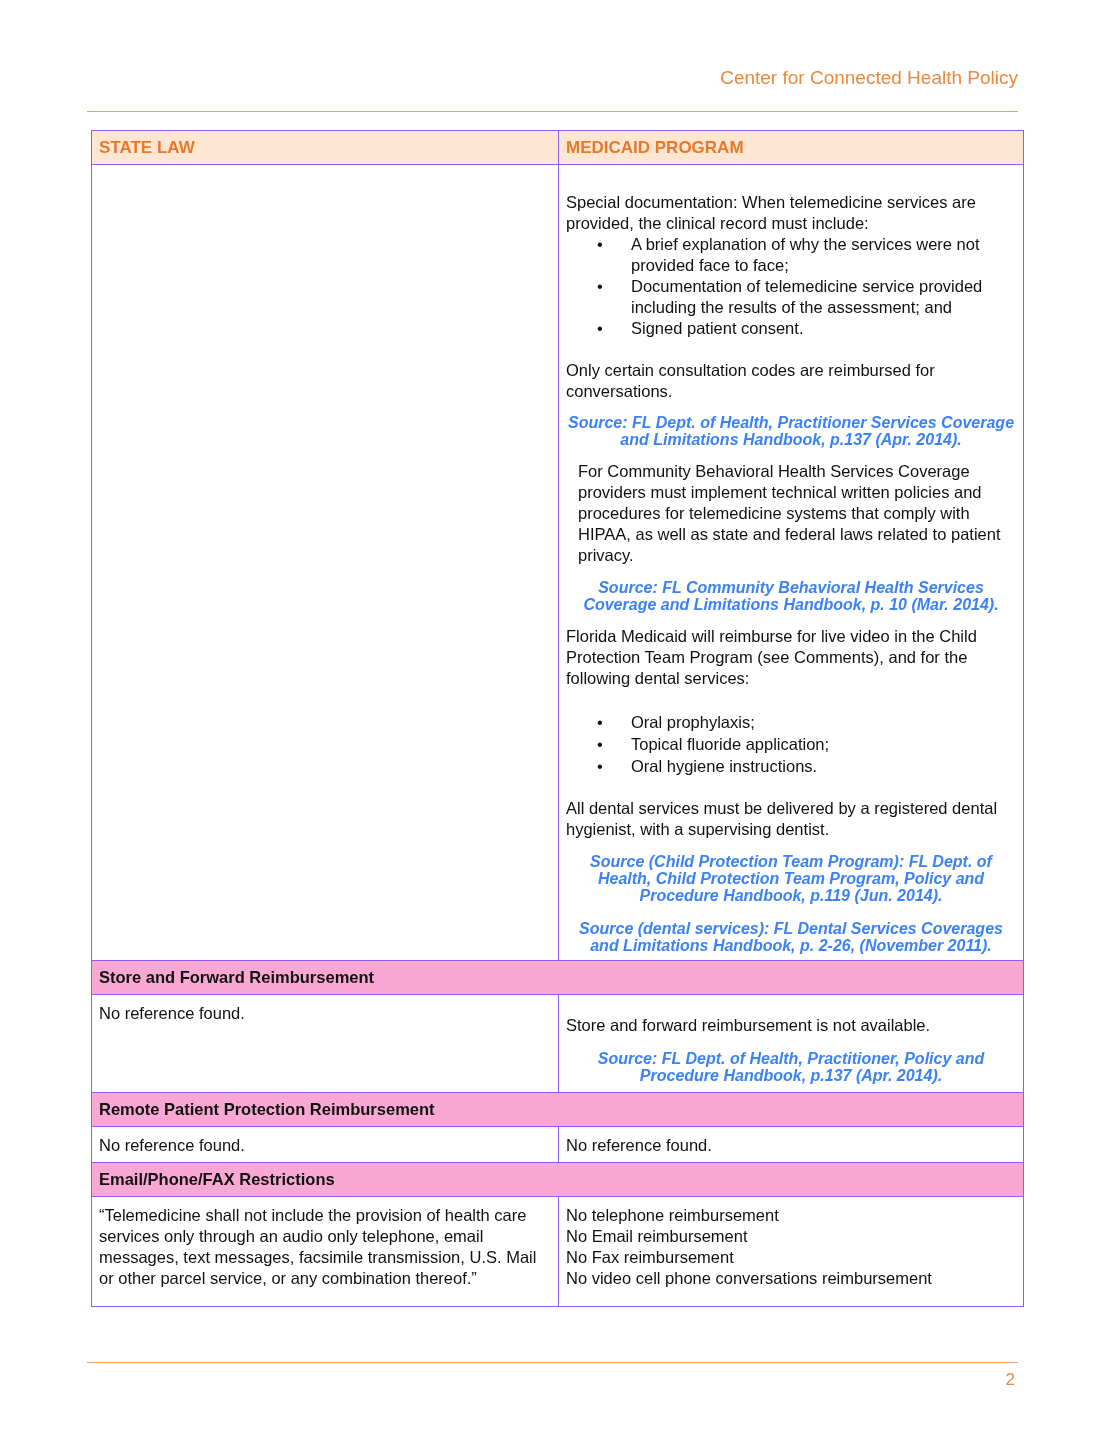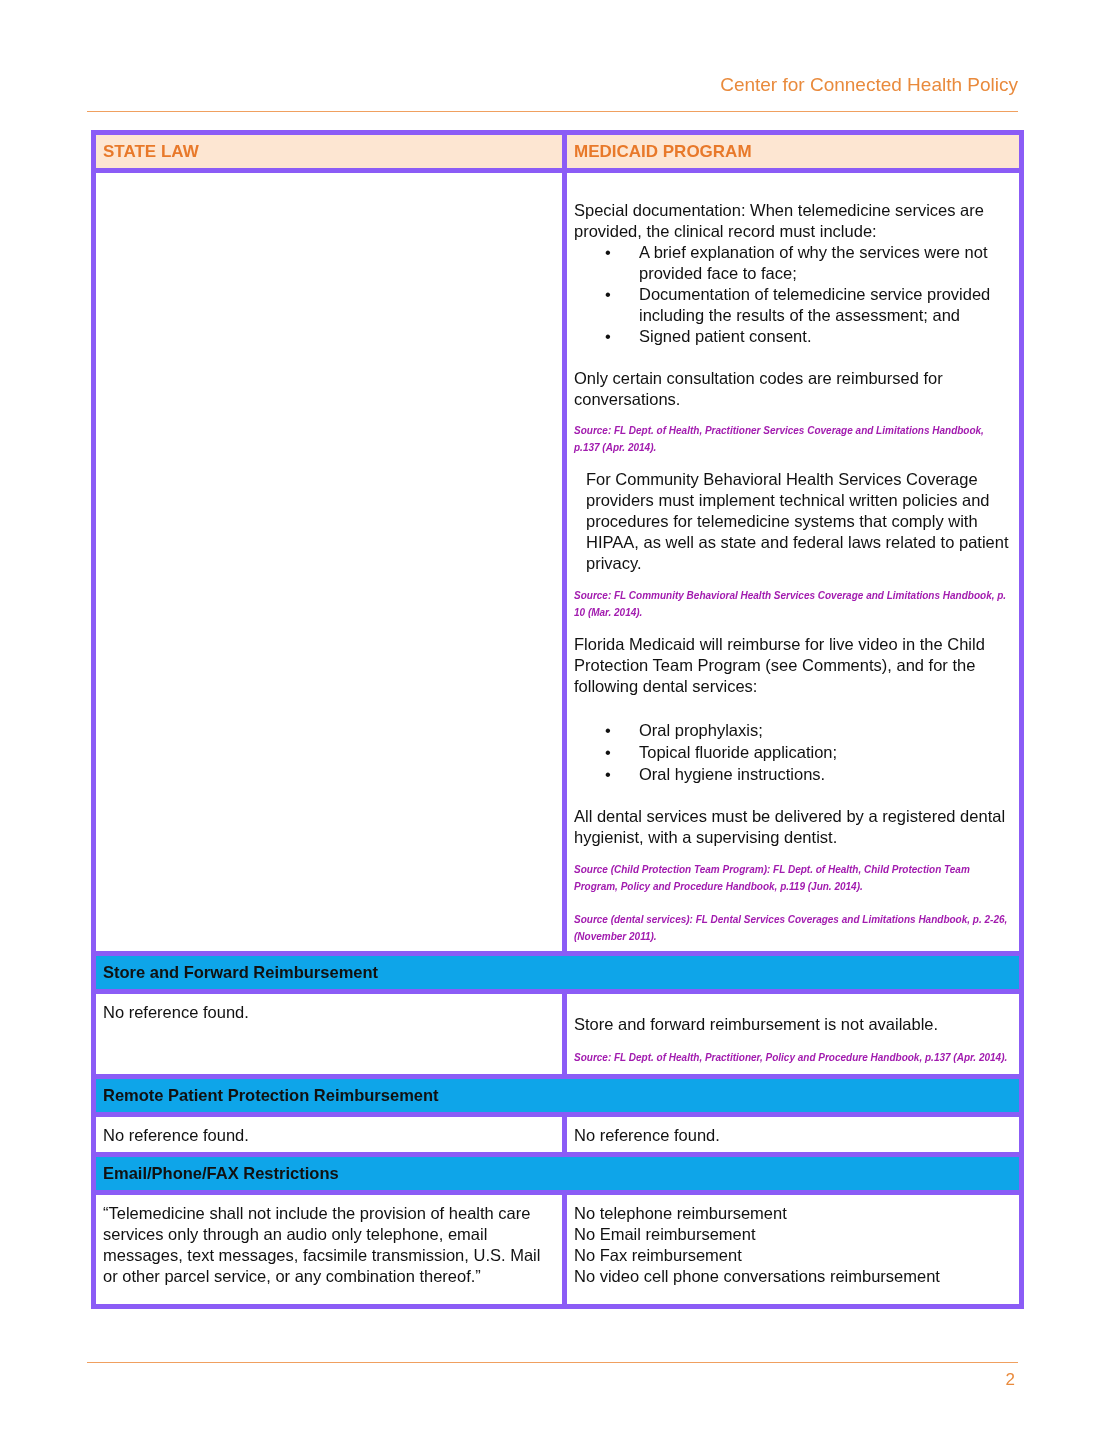"Center for Connected Health Policy" .header-title { top: 74px -> 67px }
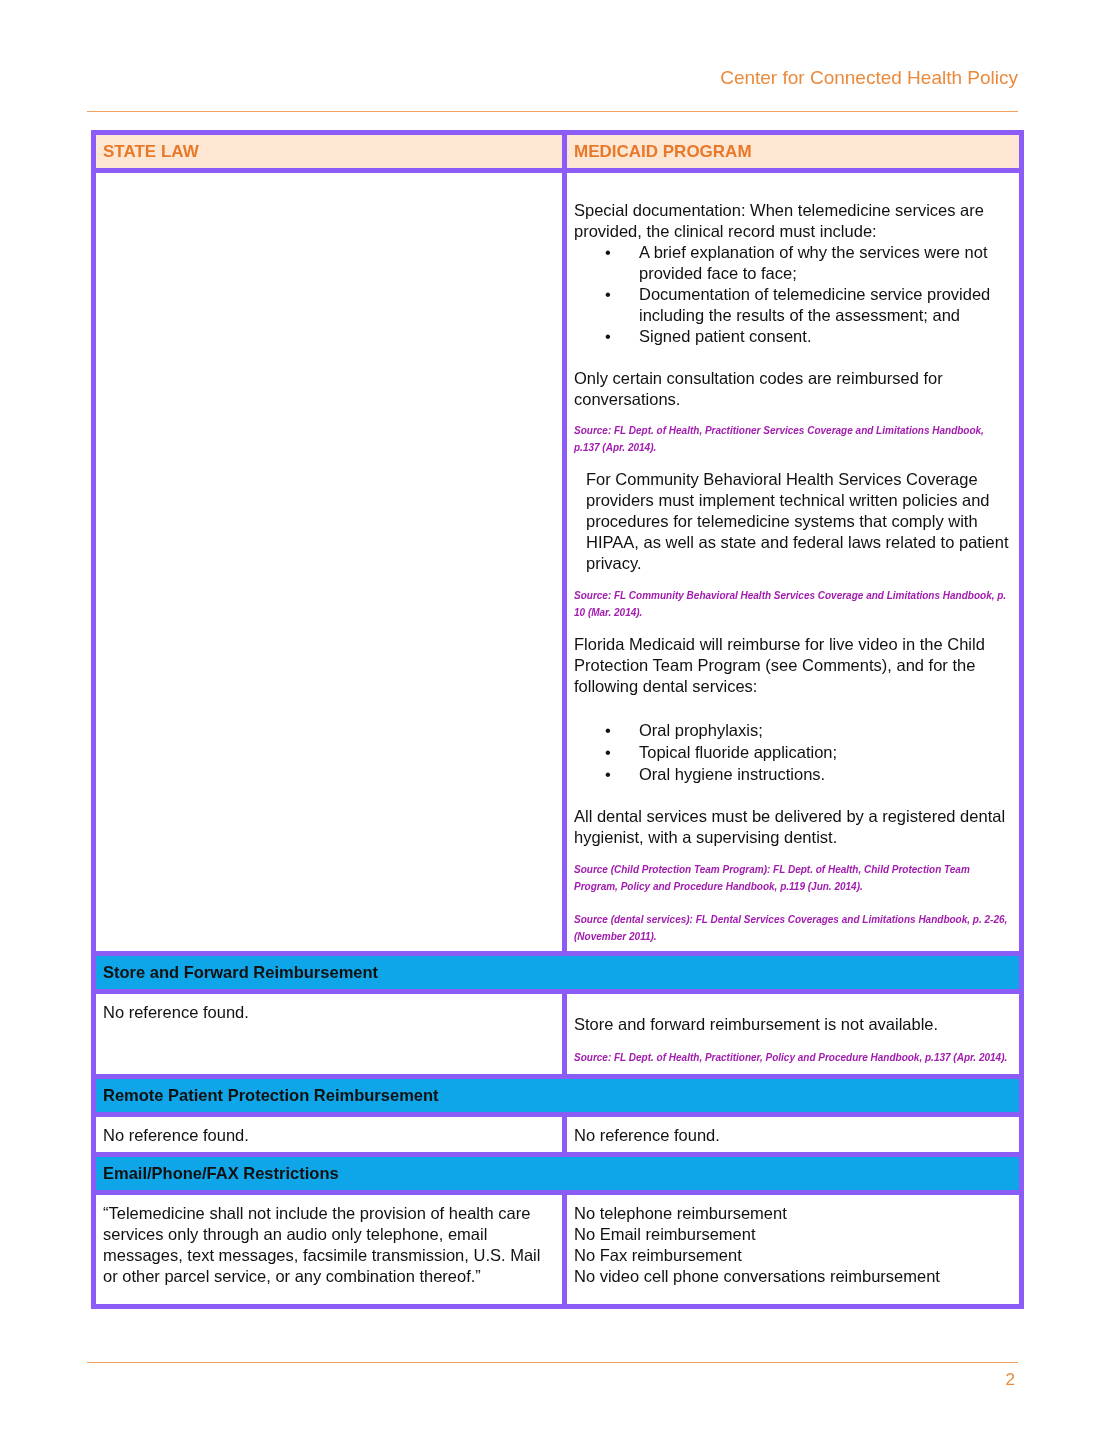"STATE LAW" table.main td { border: 5px solid #8b5cf6 -> 1px solid #8b5cf6 }
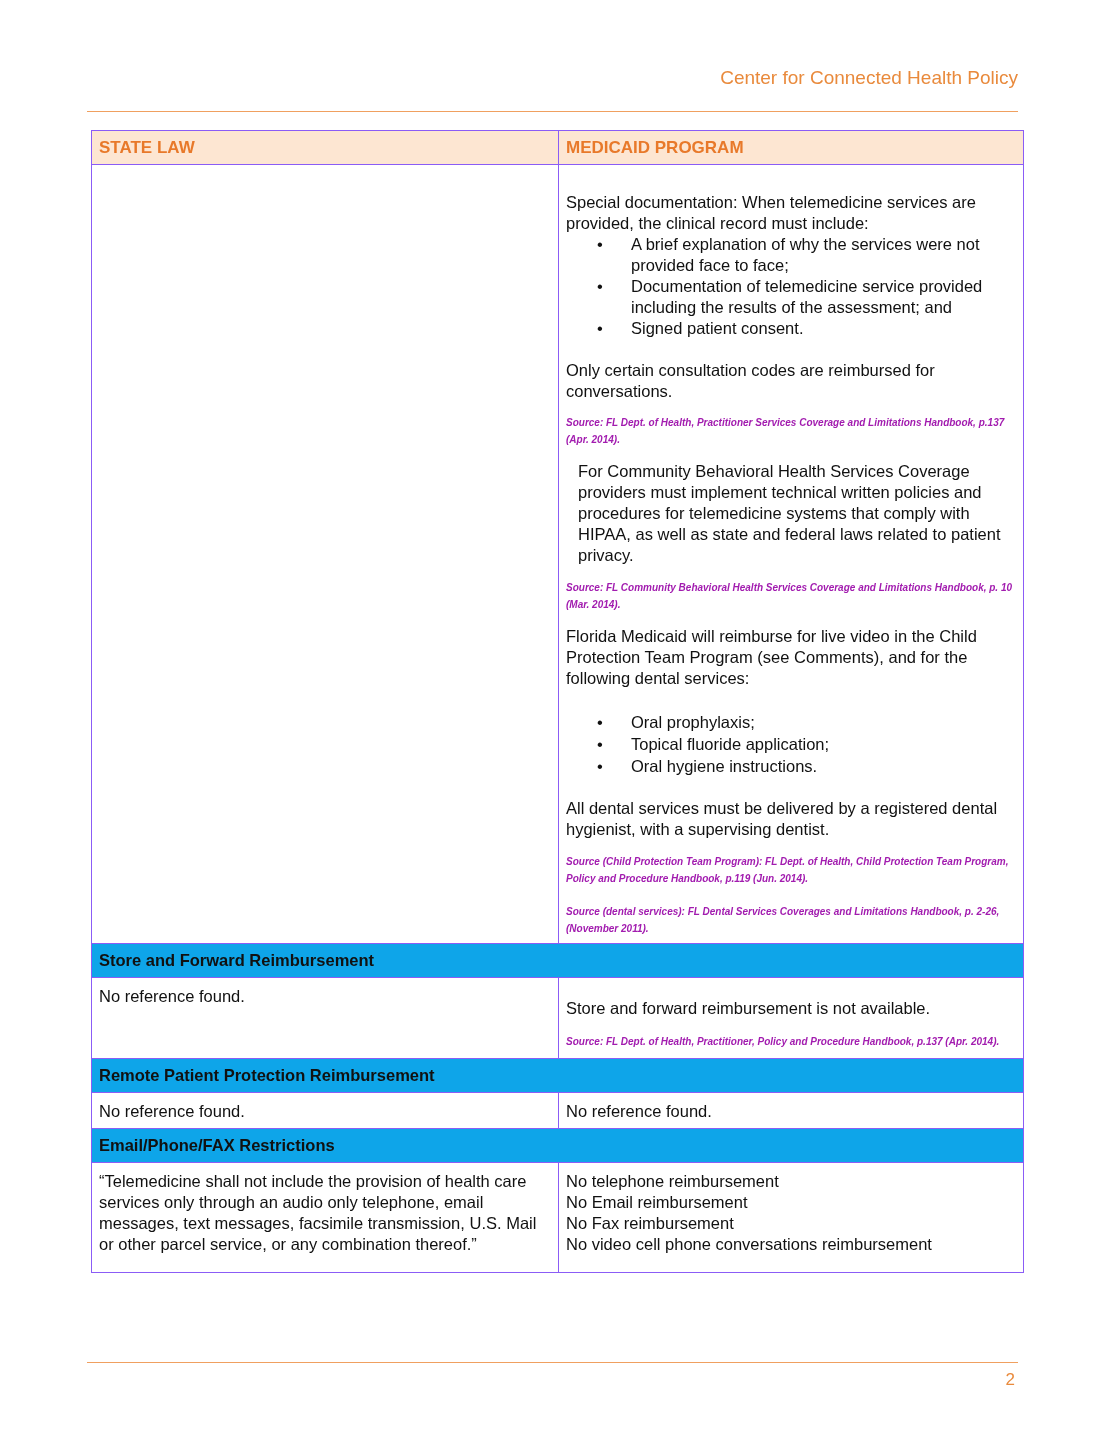"Source: FL Dept. of Health," .src { color: #a21caf -> #3b82f6; font-size: 10px -> 16px; text-align: none -> center }
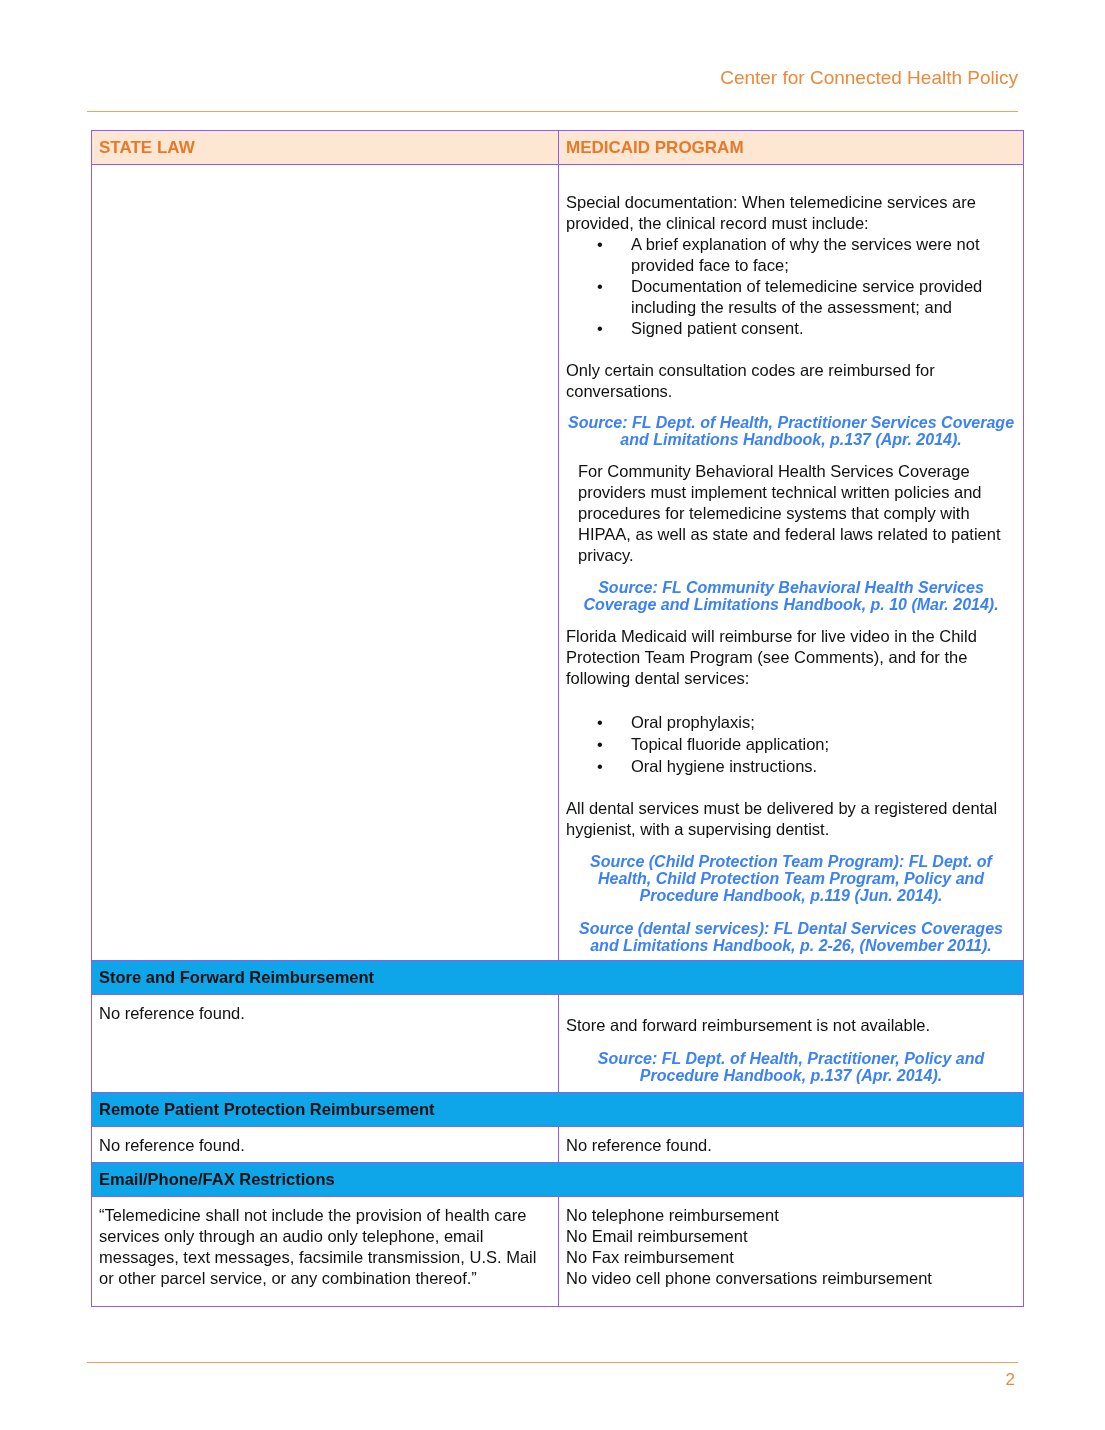"Store and Forward Reimbursement" td.section-head { background: #0ea5e9 -> #f9a8d4 }
